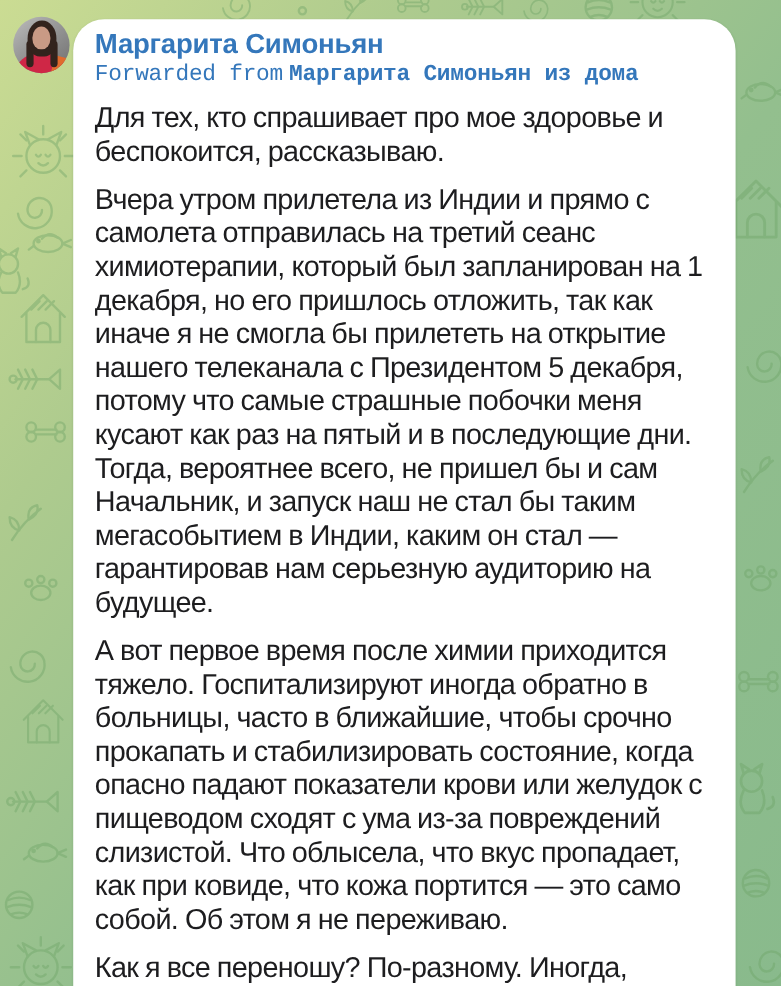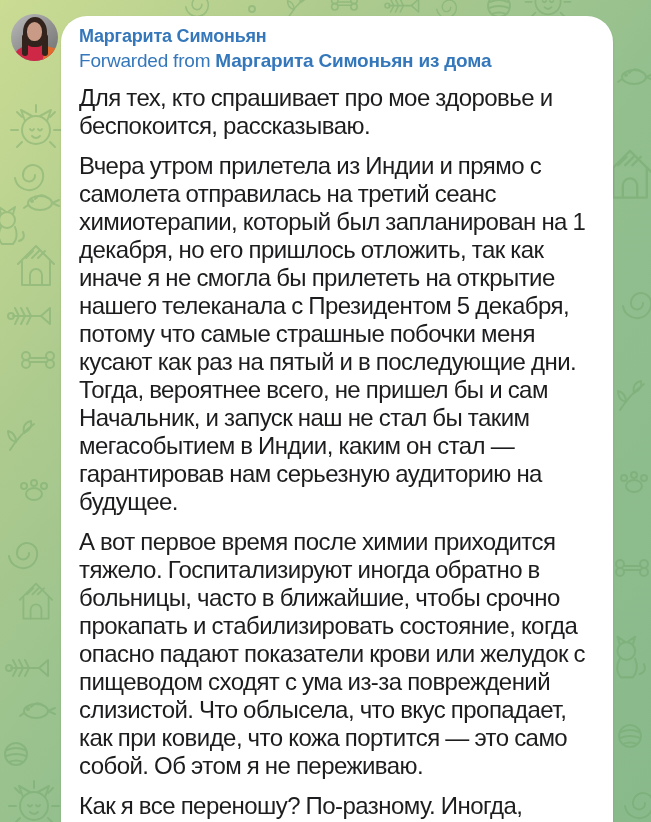"Маргарита Симоньян" .sender { font-size: 18px -> 23px }
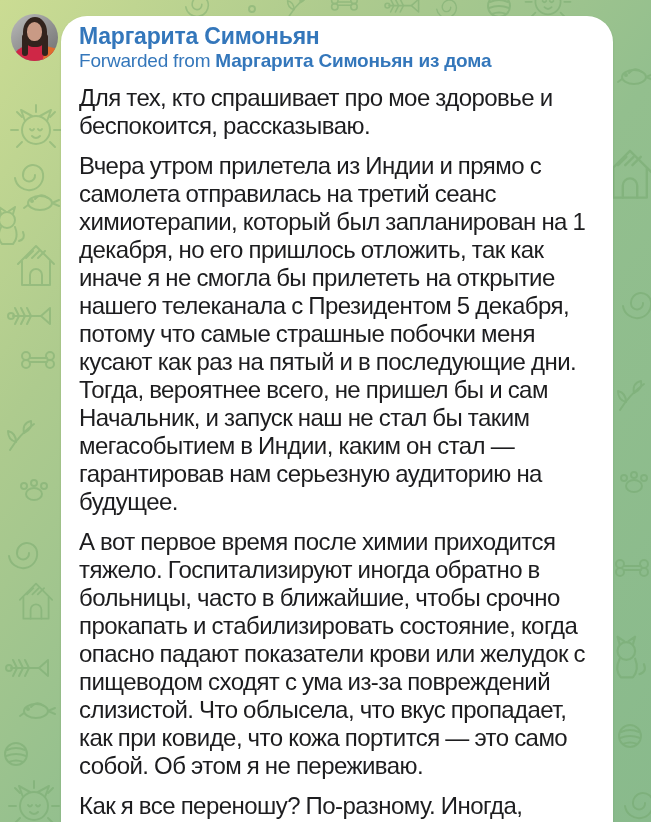"Forwarded from Маргарита Симоньян из" .fwd { font-family: none -> Liberation Mono, monospace }
